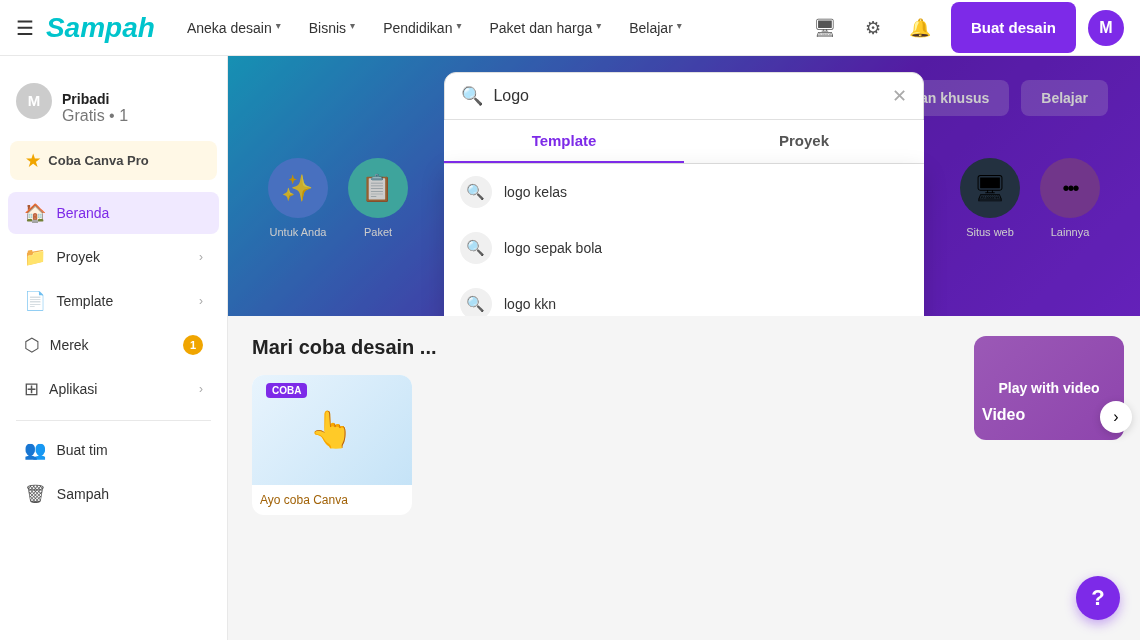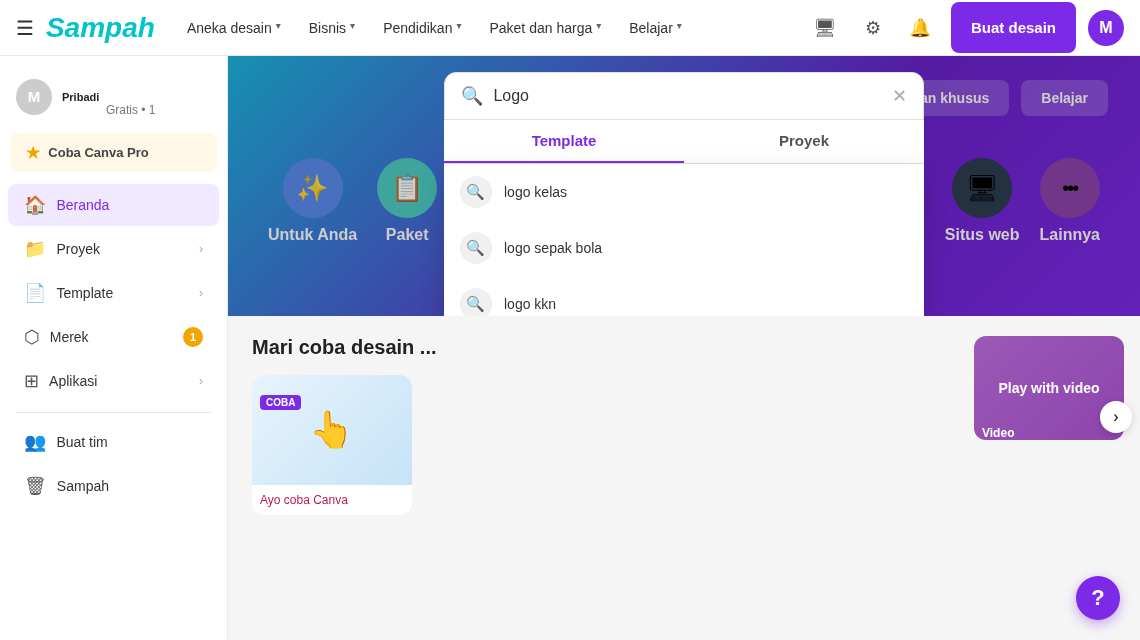"Pribadi" .sidebar-profile-name { font-size: 11px -> 14px }
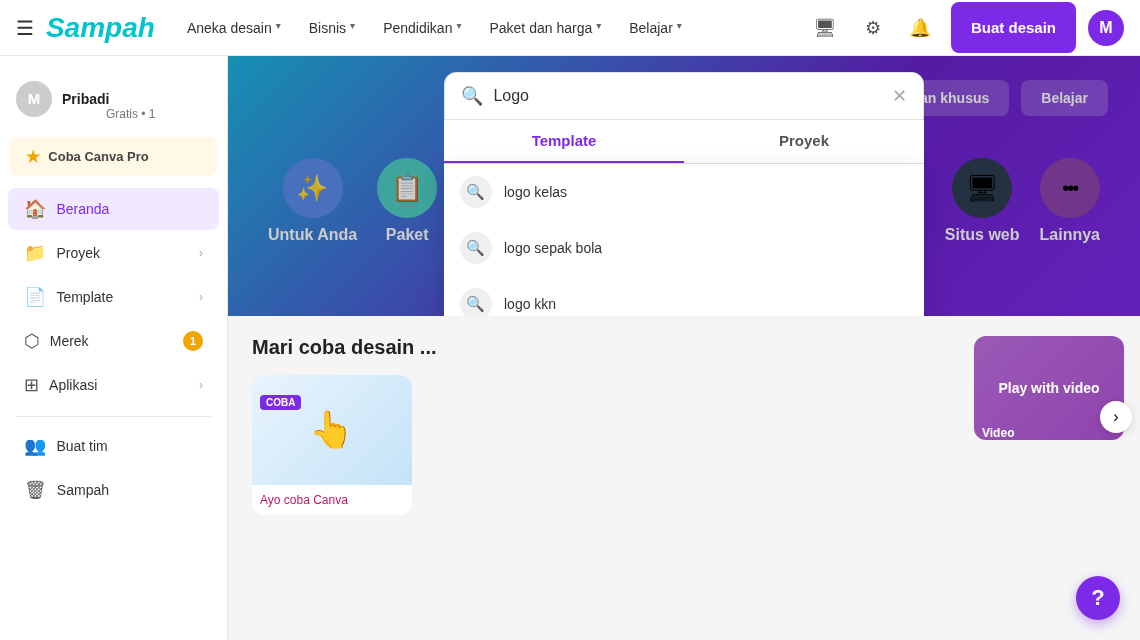"Gratis • 1" .sidebar-profile-sub { font-size: 12px -> 16px; margin-left: 44px -> none }
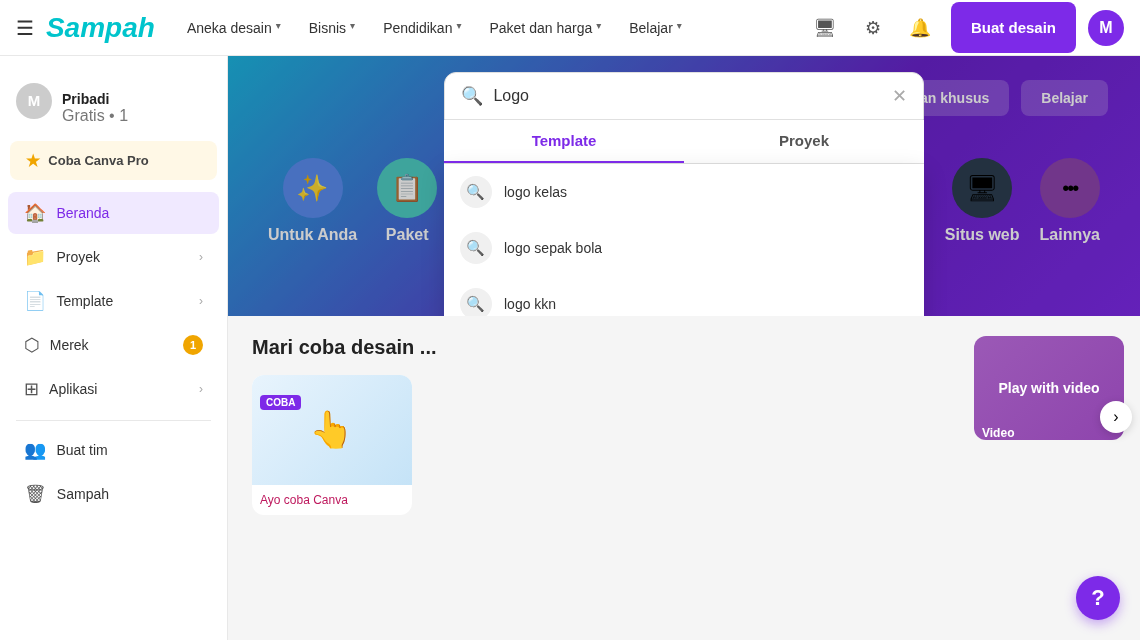"Untuk Anda" .category-label { font-size: 16px -> 11px; font-weight: 700 -> 400 }
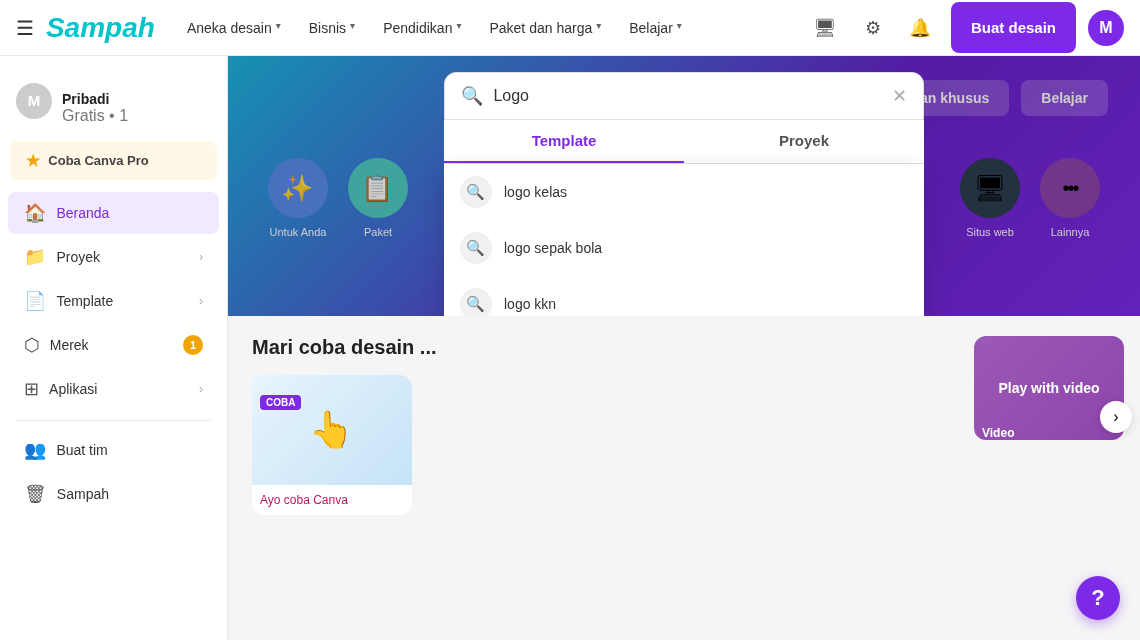"COBA" .coba-badge { left: 8px -> 14px; margin-top: 12px -> none }
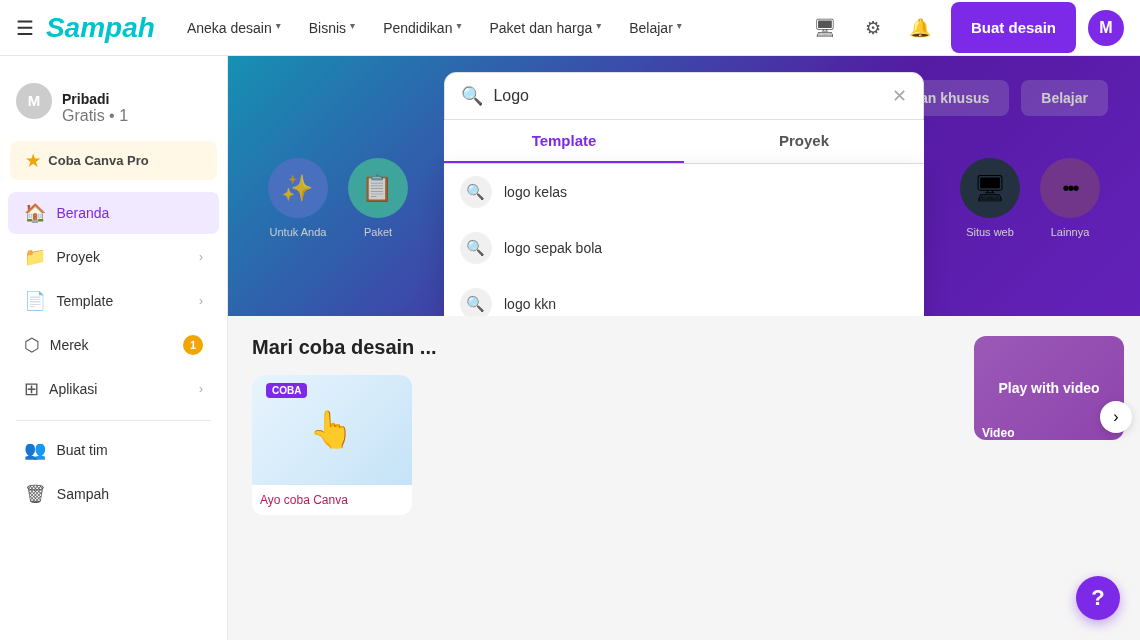"Video" .video-card-label { bottom: 0 -> 16px; font-size: 12px -> 16px }
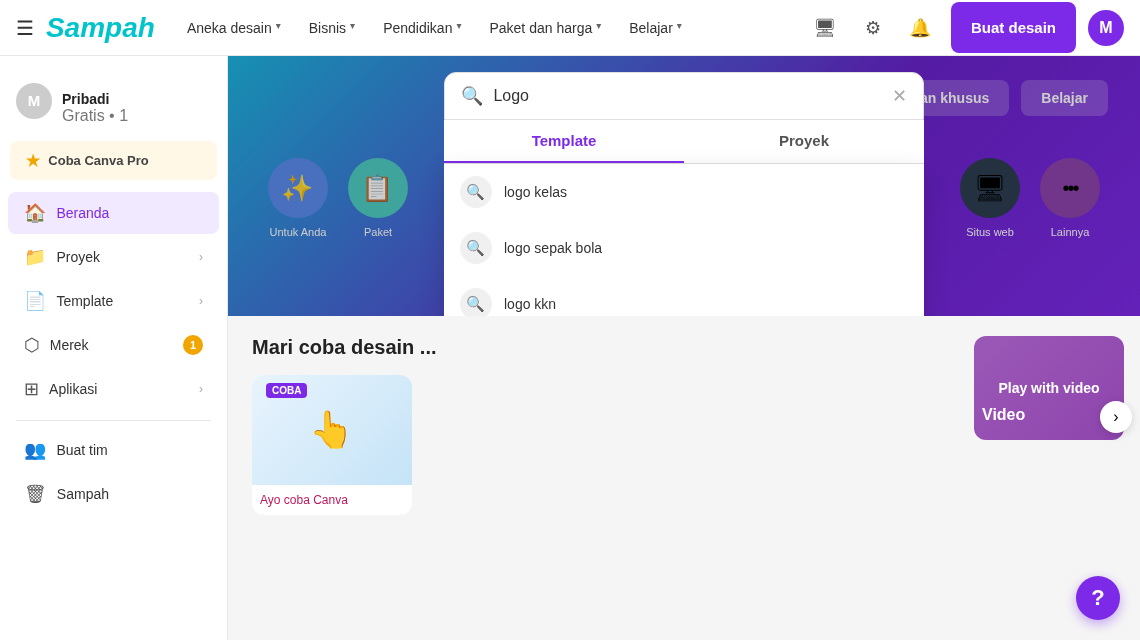"Ayo coba Canva" .design-card-label { color: #be185d -> #a16207 }
